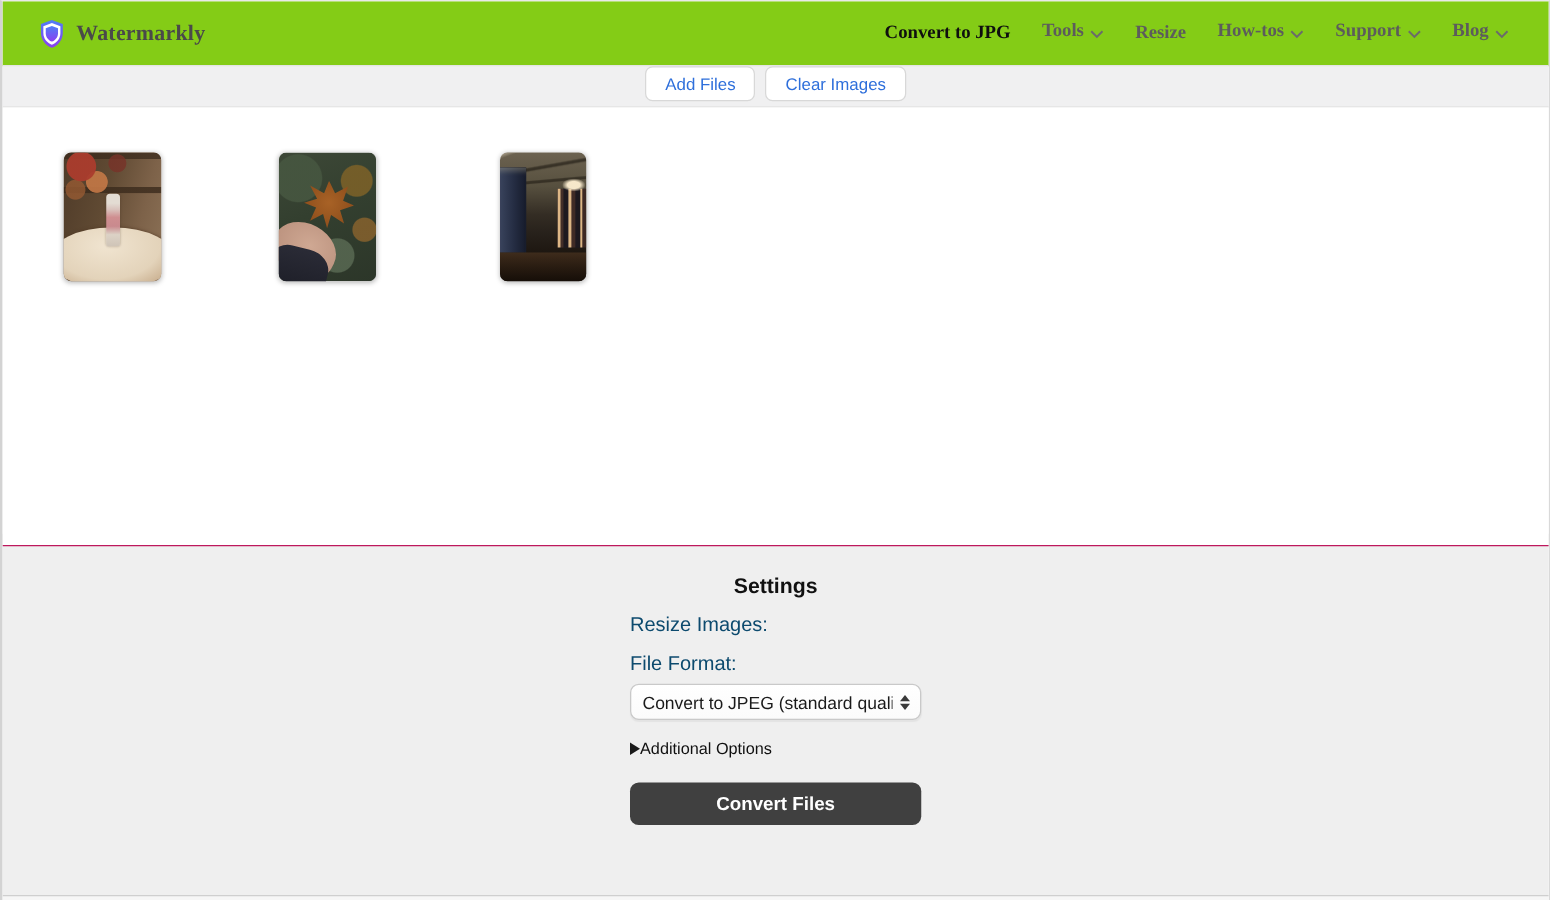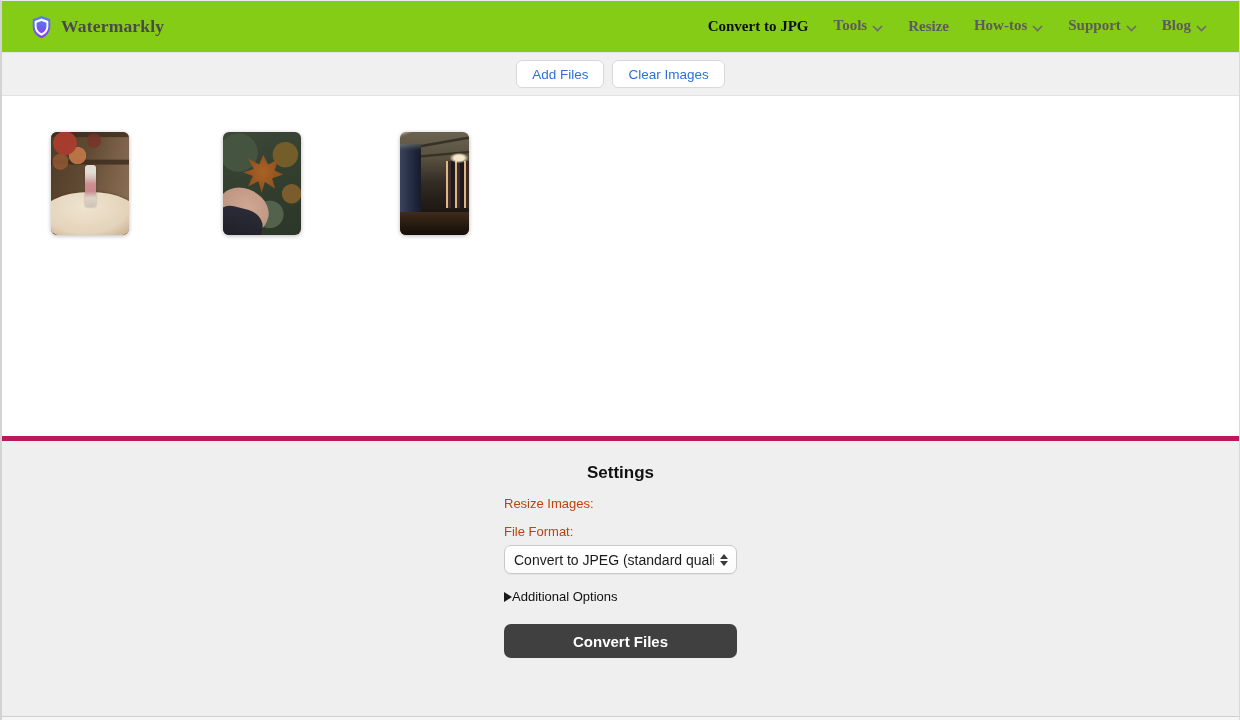"Add Files" .toolbar { align-items: center -> none; height: 43px -> 33px }
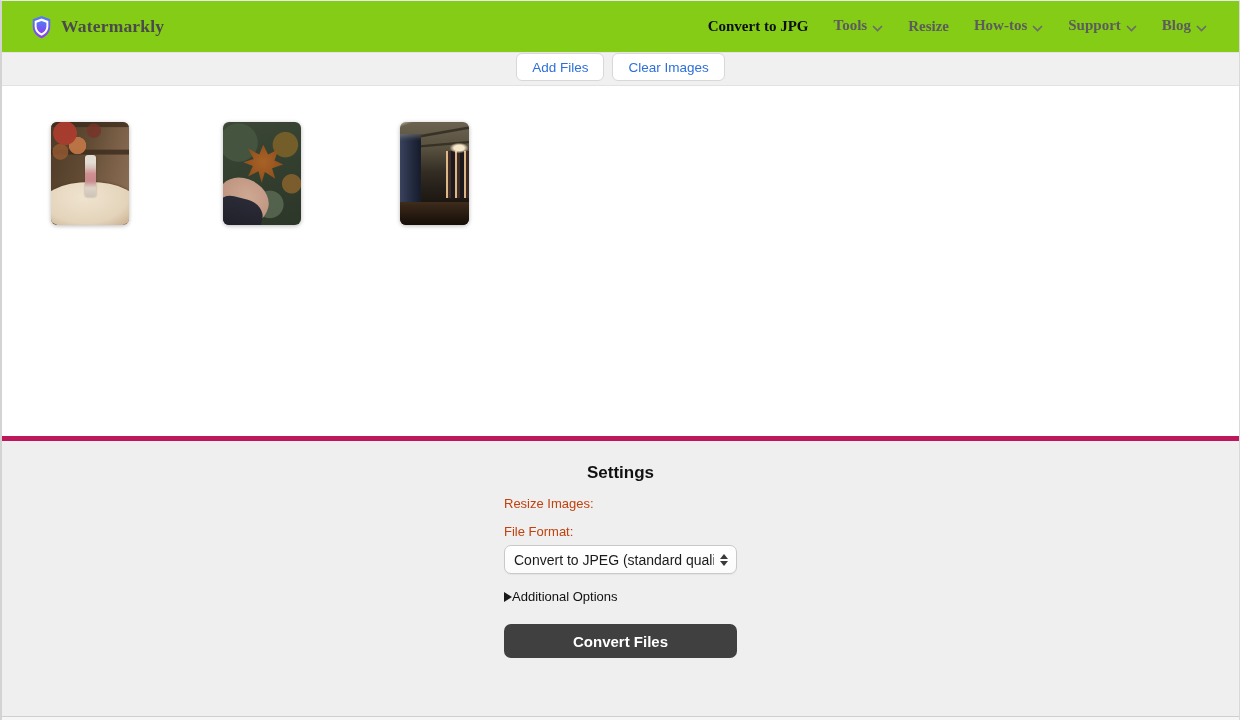"Settings" .settings { border-top: 5px solid #be185d -> 1px solid #be185d }
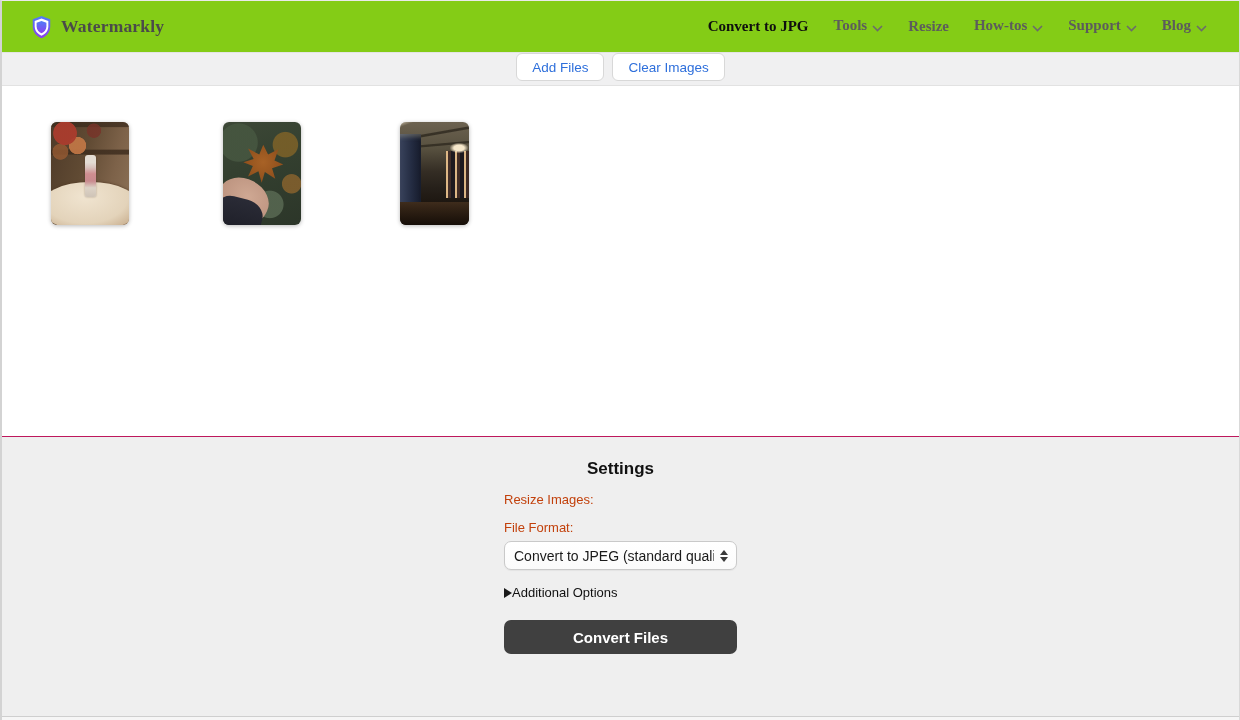"Resize Images:" .field-label { color: #c2410c -> #0c4a6e; font-size: 13px -> 16px }
